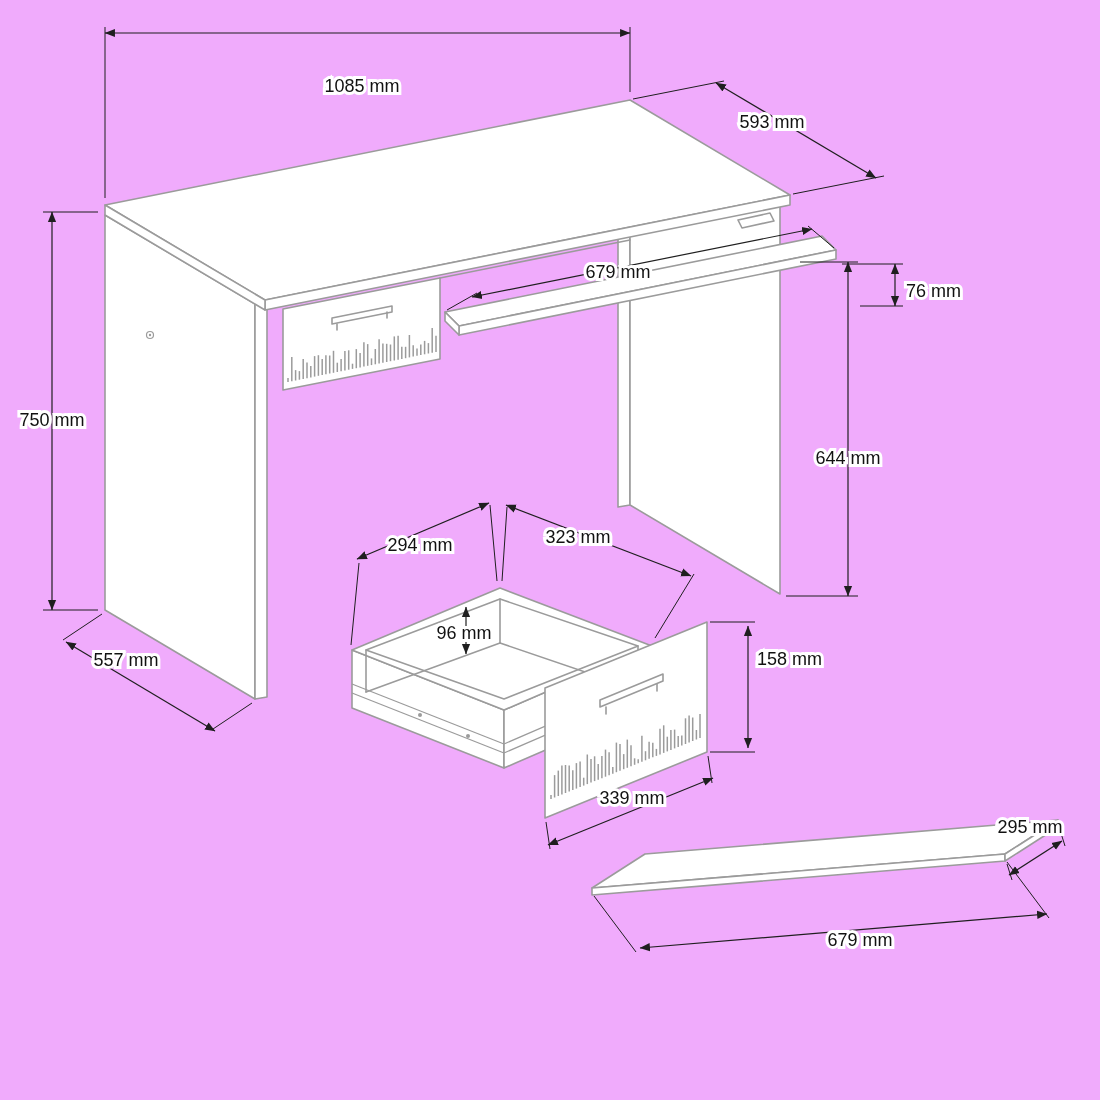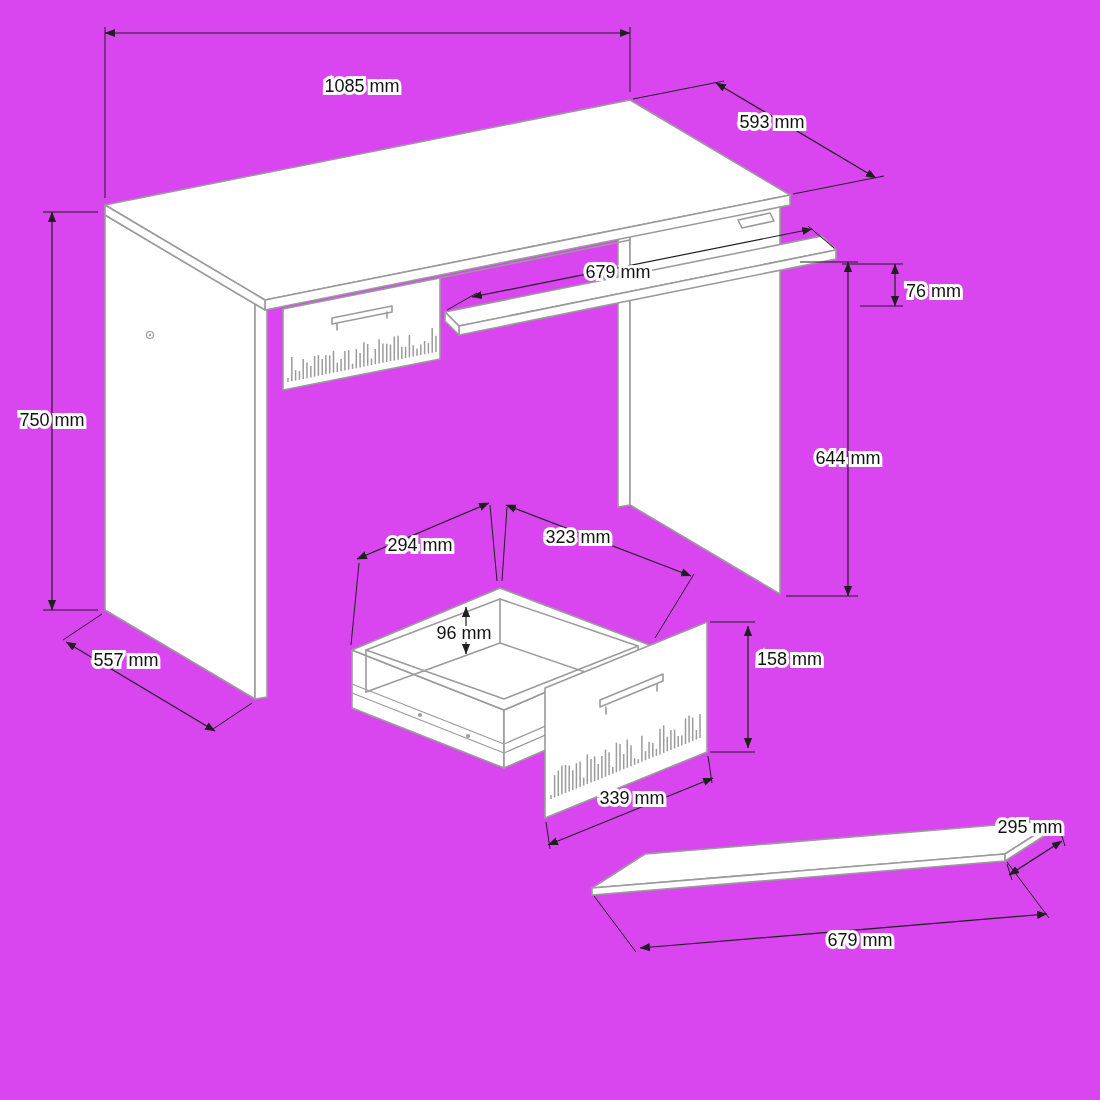"1085 mm" .stage { background: #d946ef -> #f0abfc }
